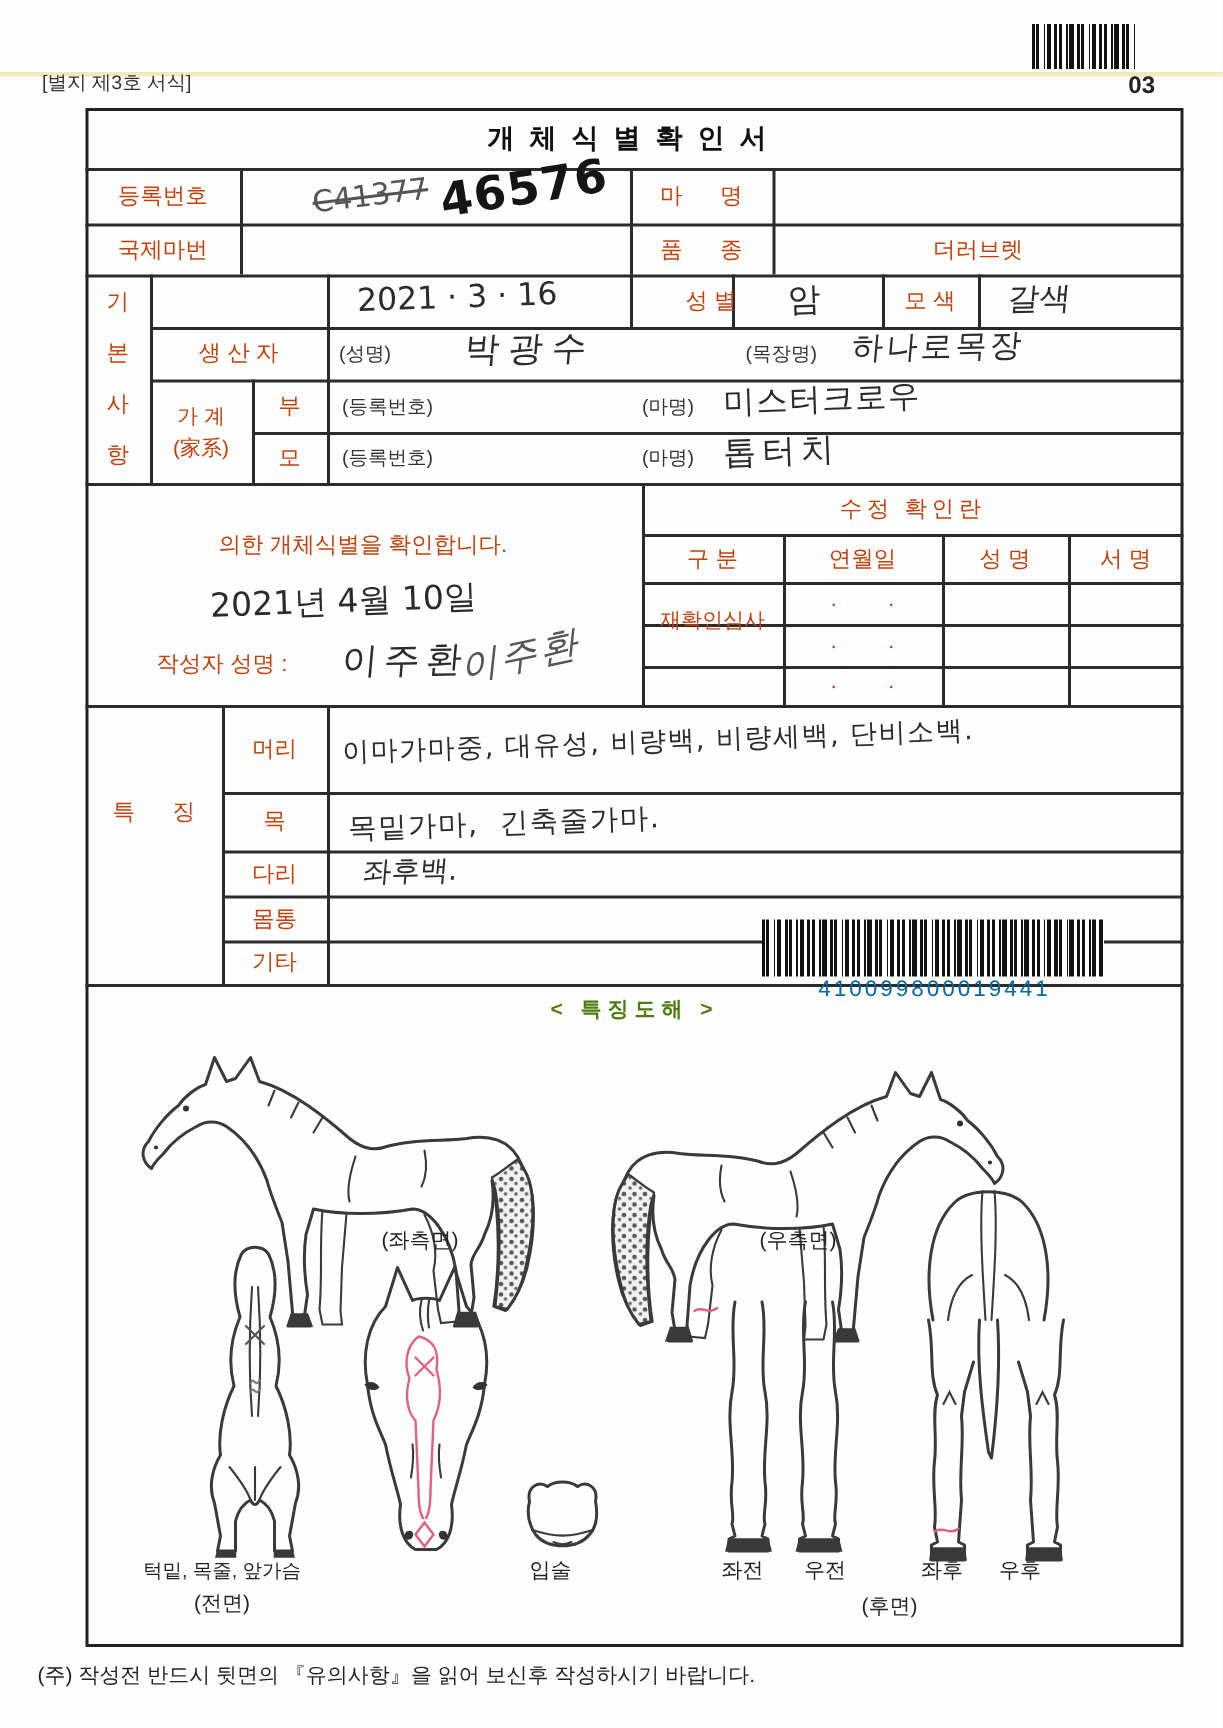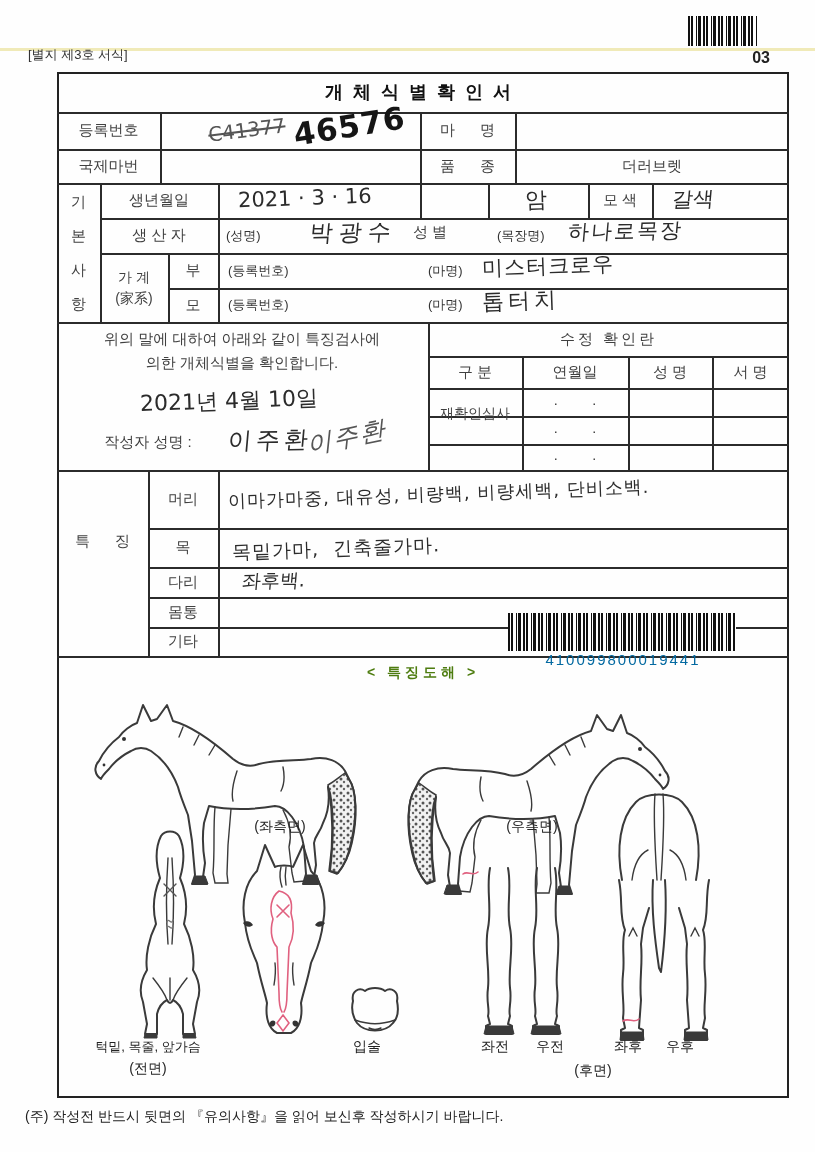"등록번호" .cell { color: #404040 -> #c2410c }
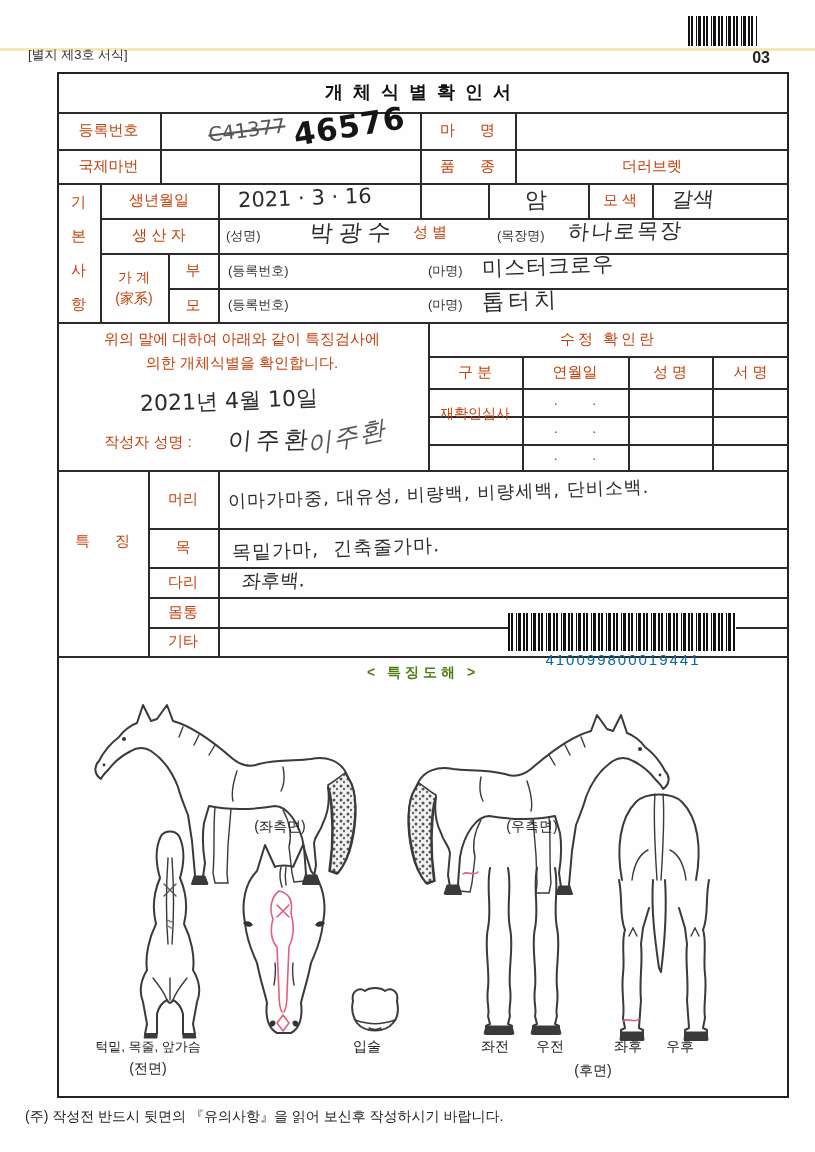"생년월일" div.cell { html: <div>생년월일</div> -> none }
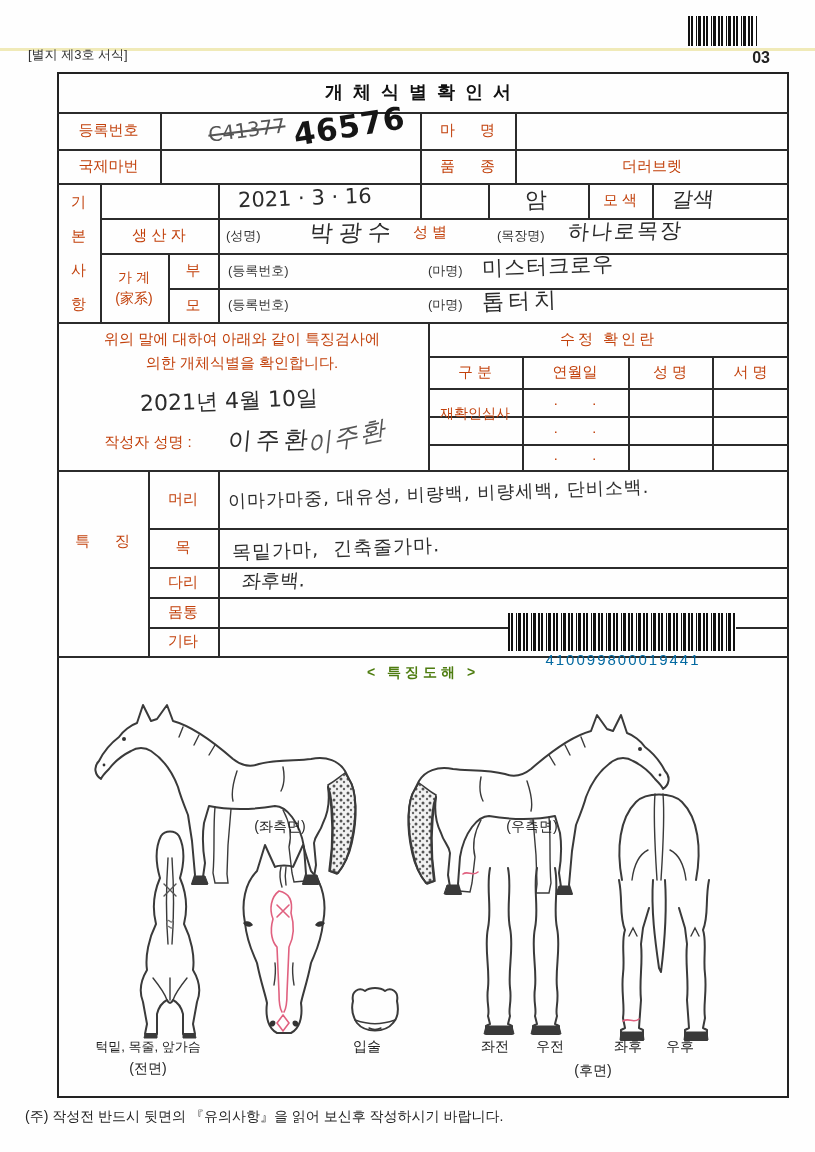"성 별" div.cell { left: 396px -> 440px; margin-top: 32px -> none }
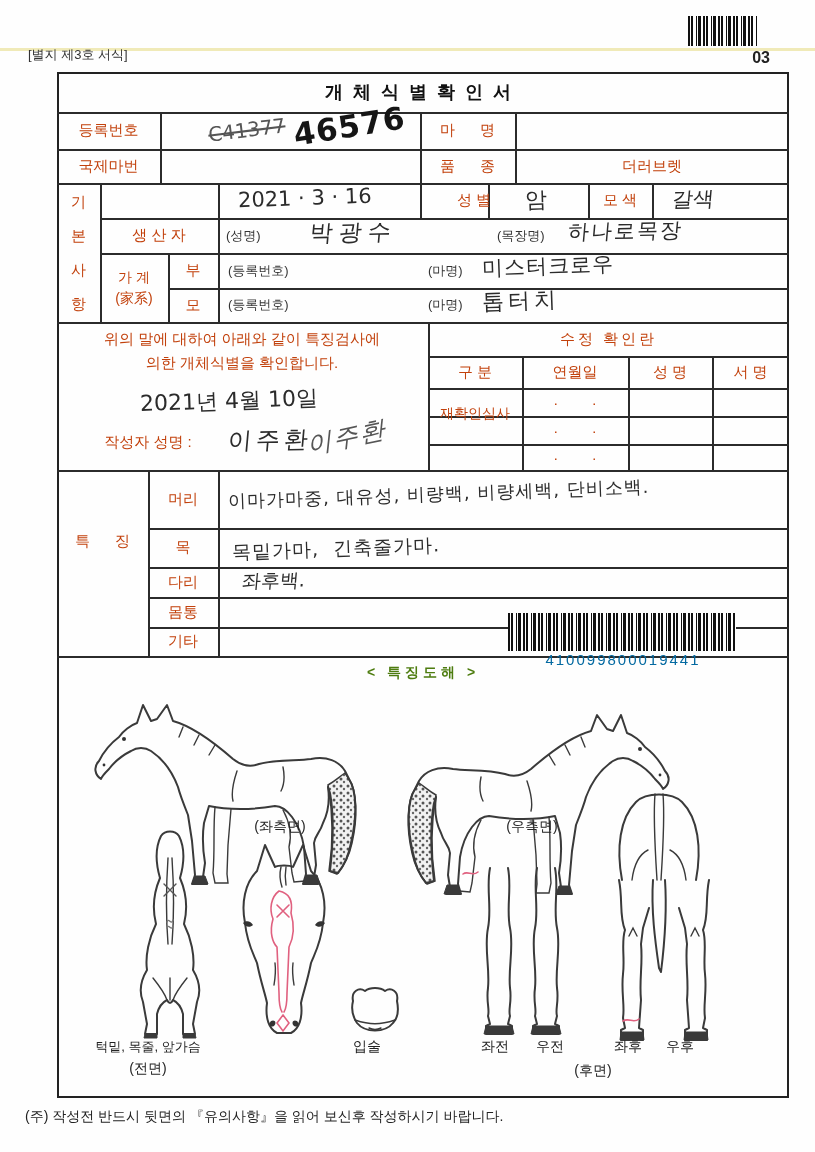"위의 말에 대하여 아래와 같이" div.cell { html: <div>위의 말에 대하여 아래와 같이 특징검사에</div> -> none }
